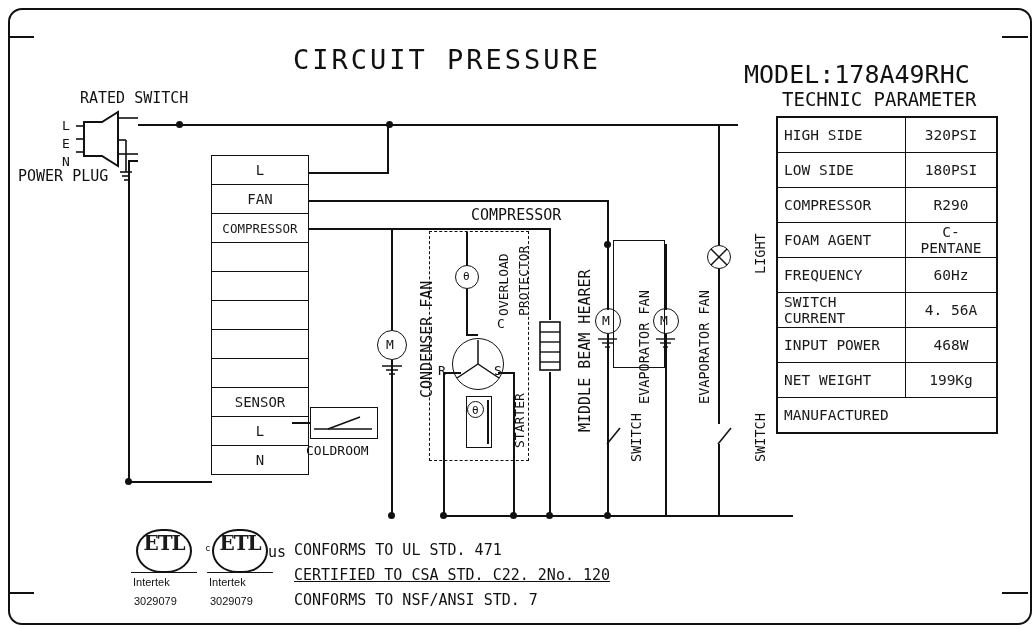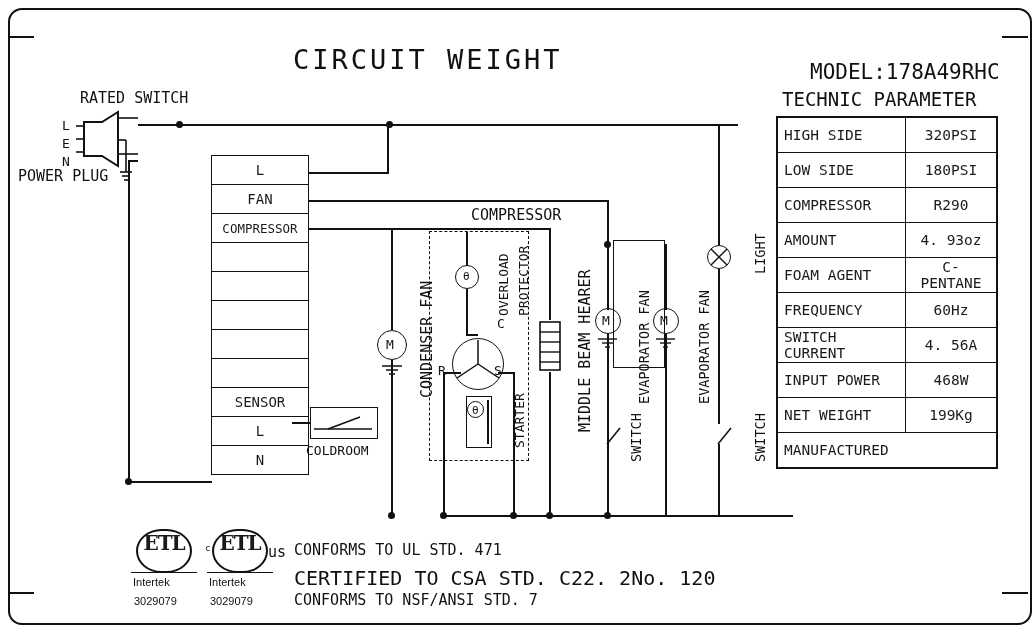"CIRCUIT WEIGHT" div.txt { text: WEIGHT -> PRESSURE }
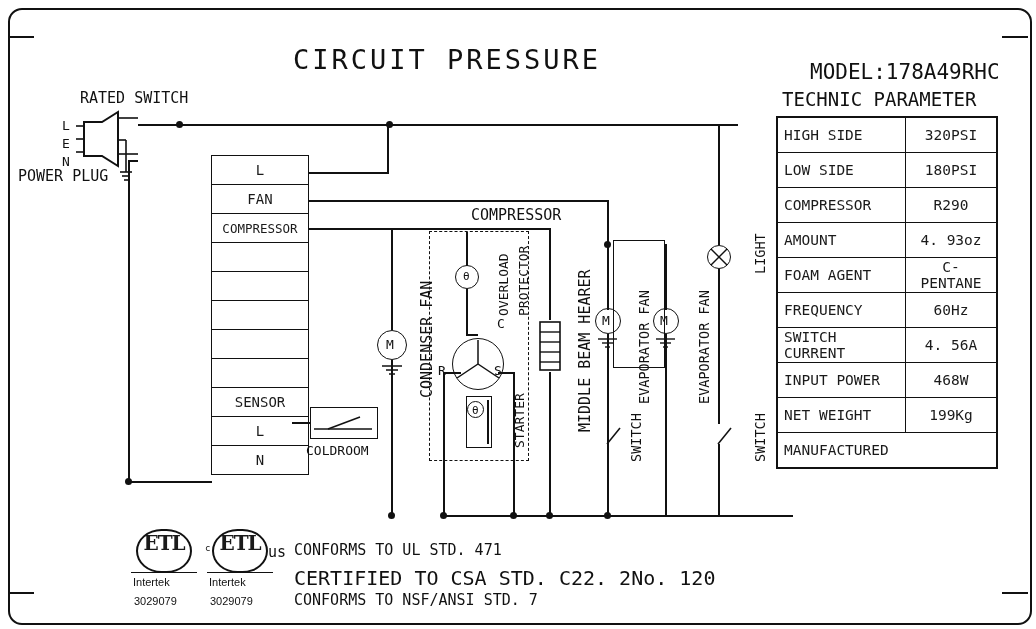"MODEL:178A49RHC" div.txt { font-size: 21px -> 25px; left: 810px -> 744px }
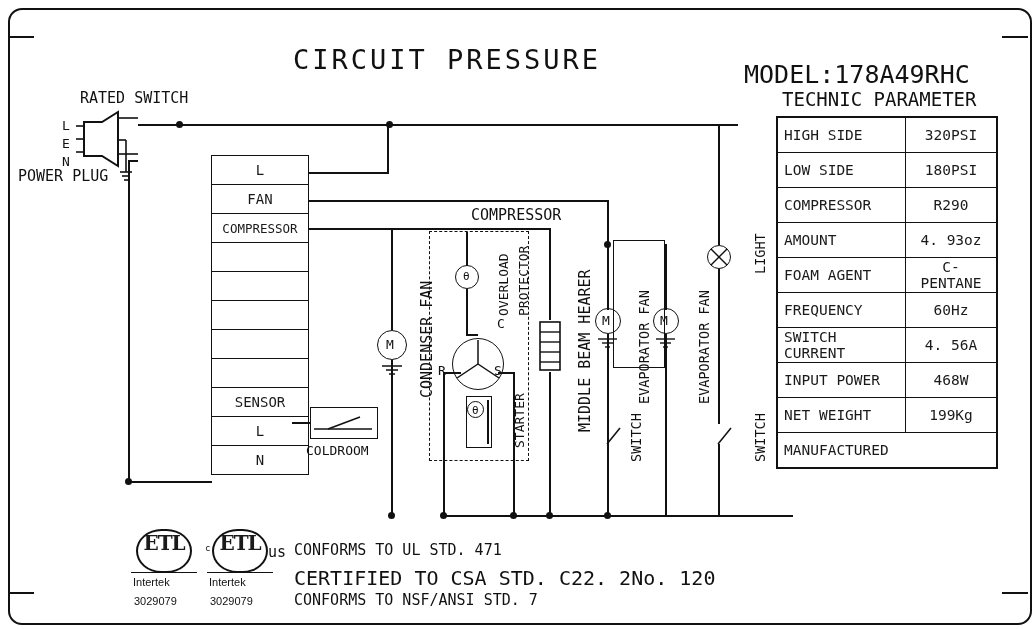"AMOUNT" tr { html: <tr> <td>AMOUNT</td> <td>4. 93oz</td> </tr> -> none }
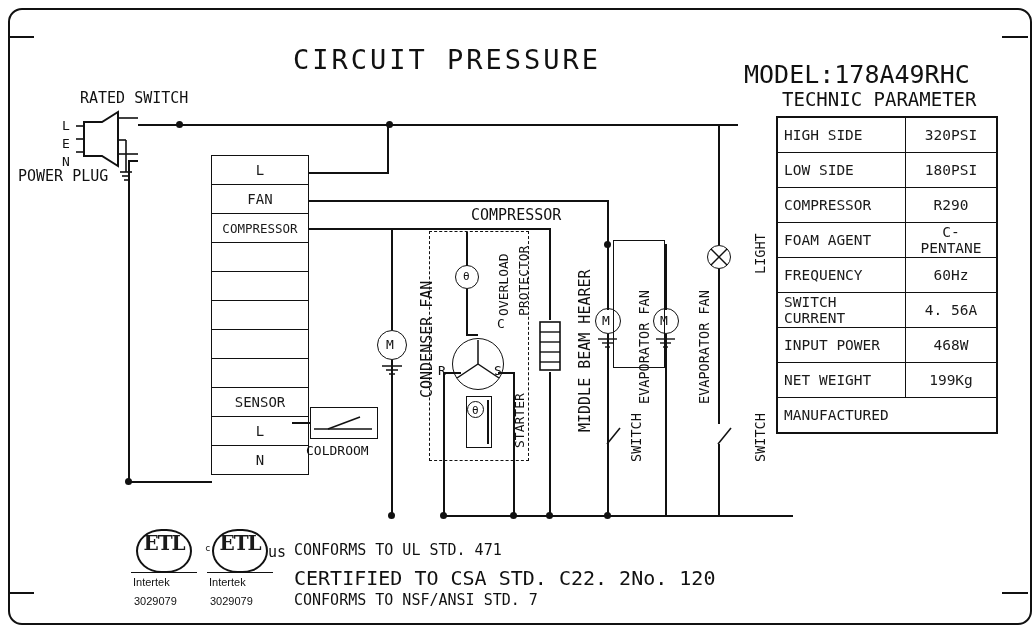"CERTIFIED TO CSA STD. C22." div.txt { font-size: 20px -> 15px; text-decoration: none -> underline }
